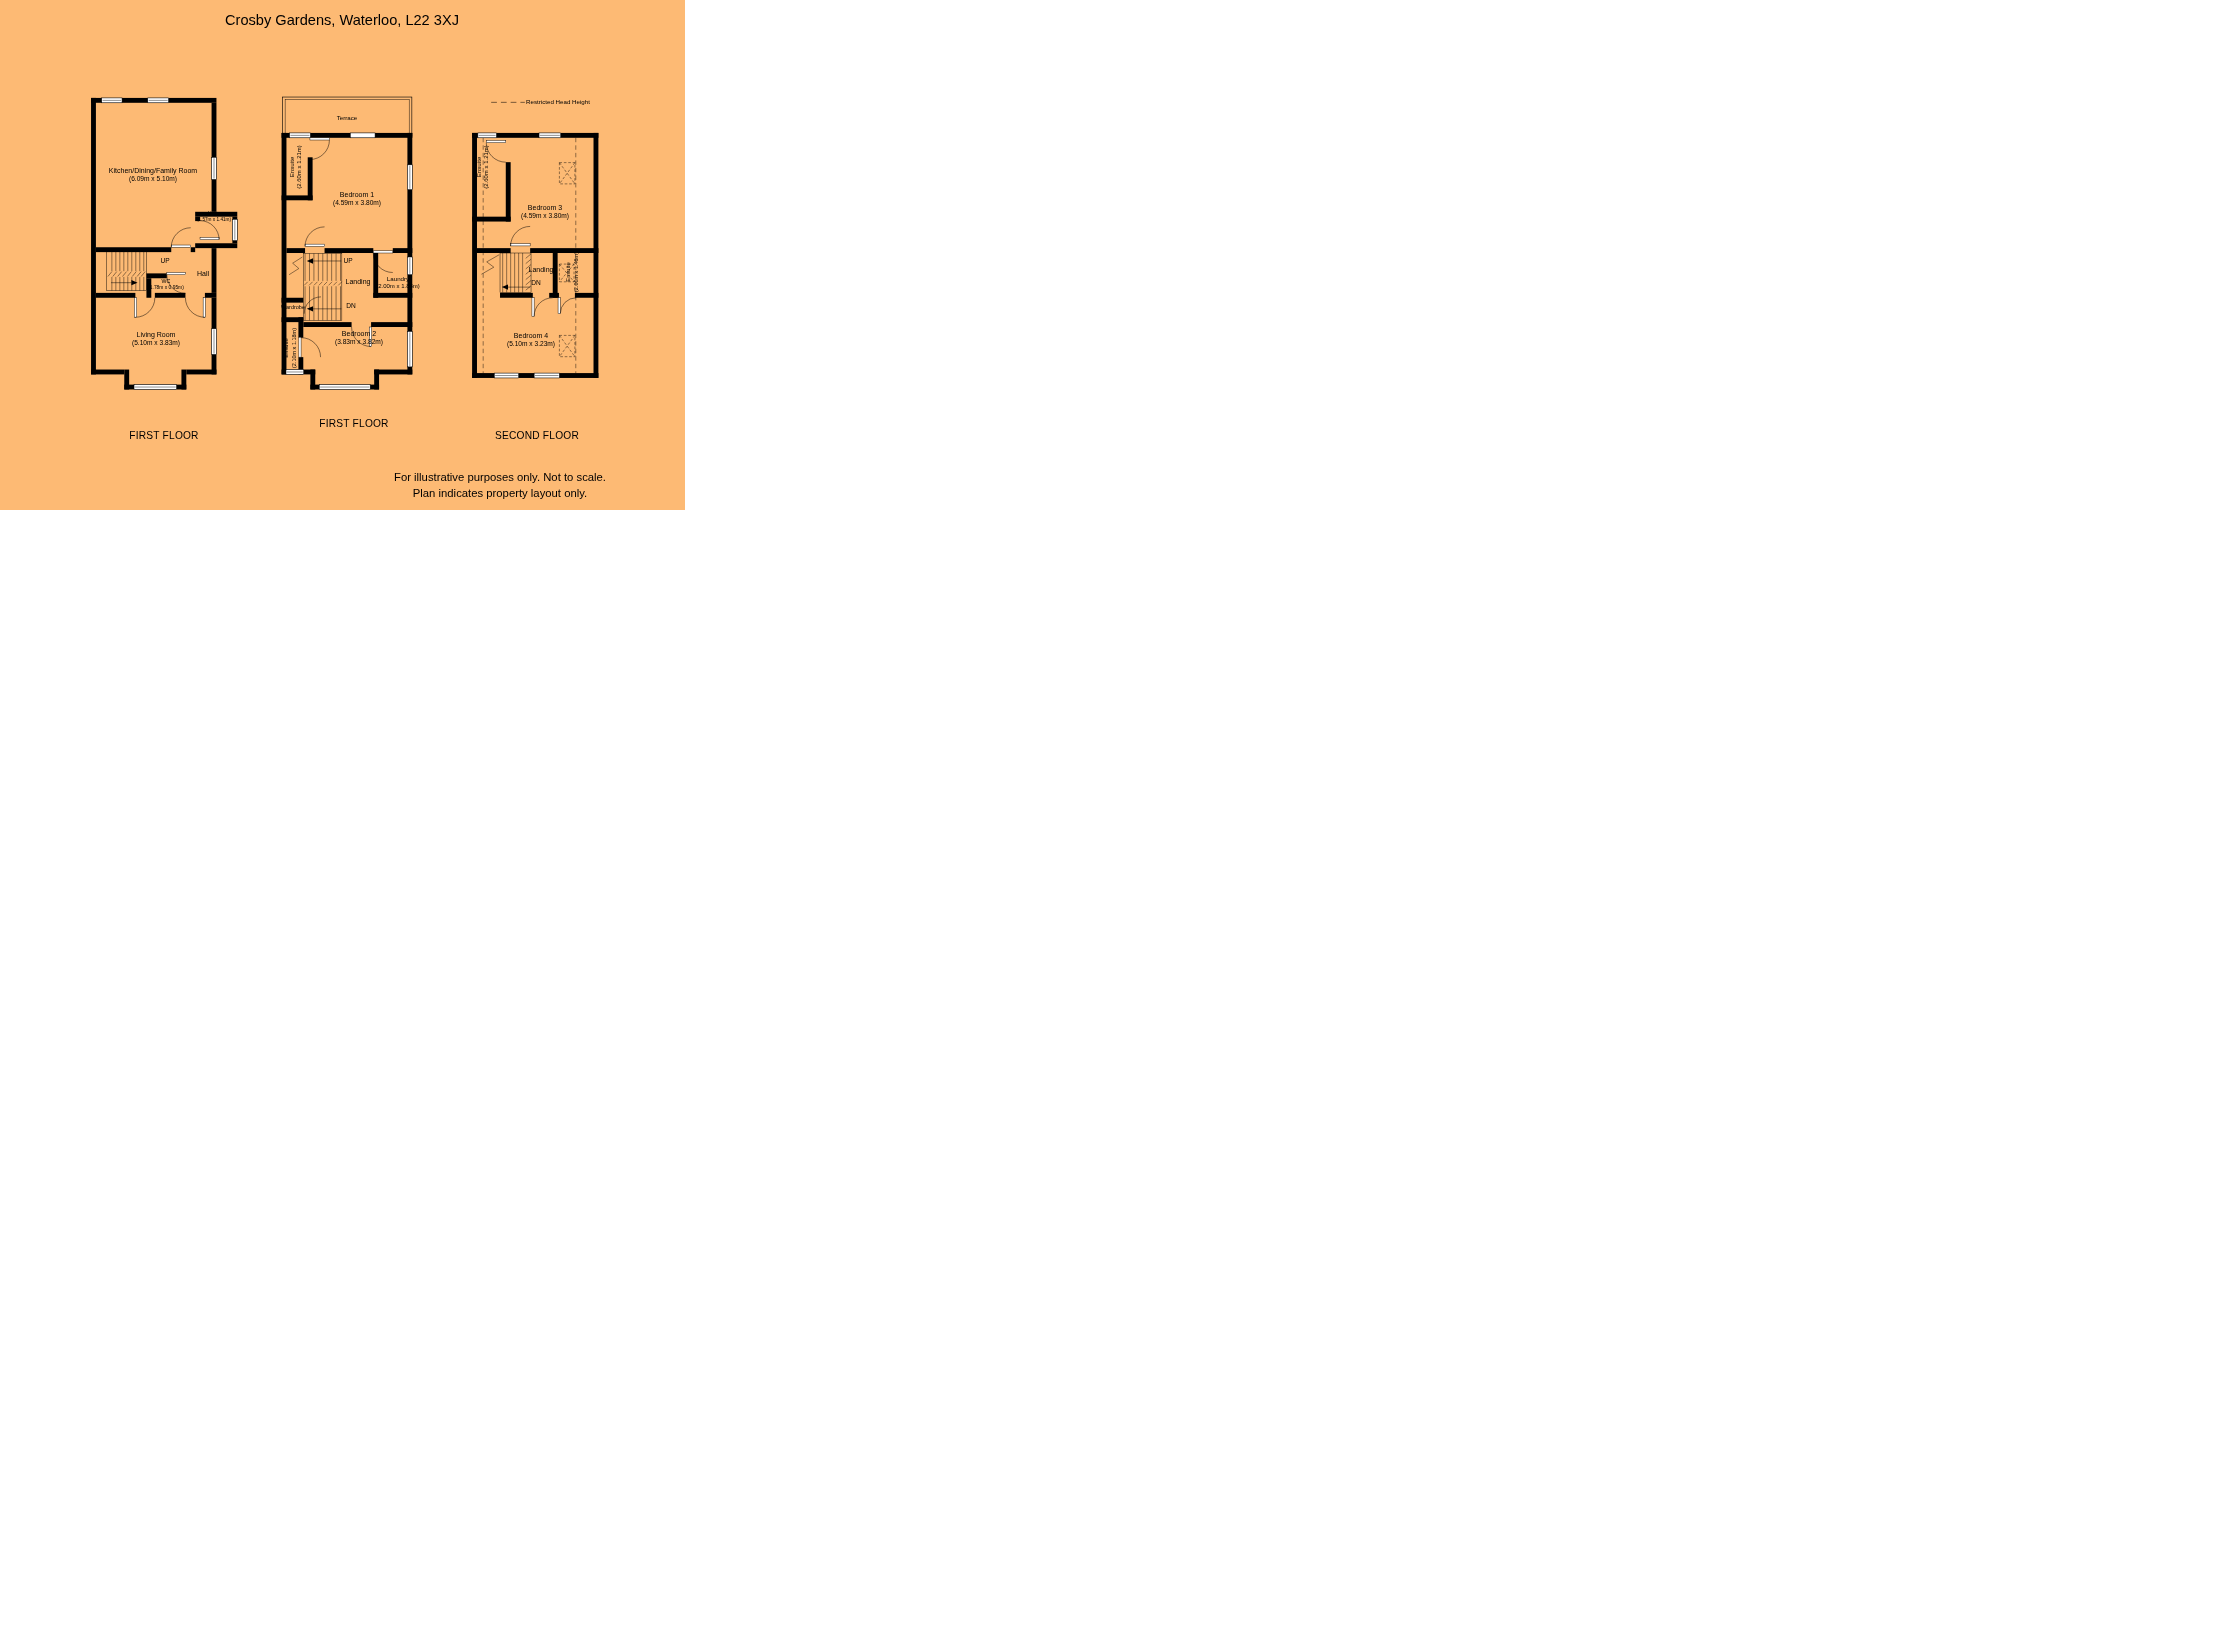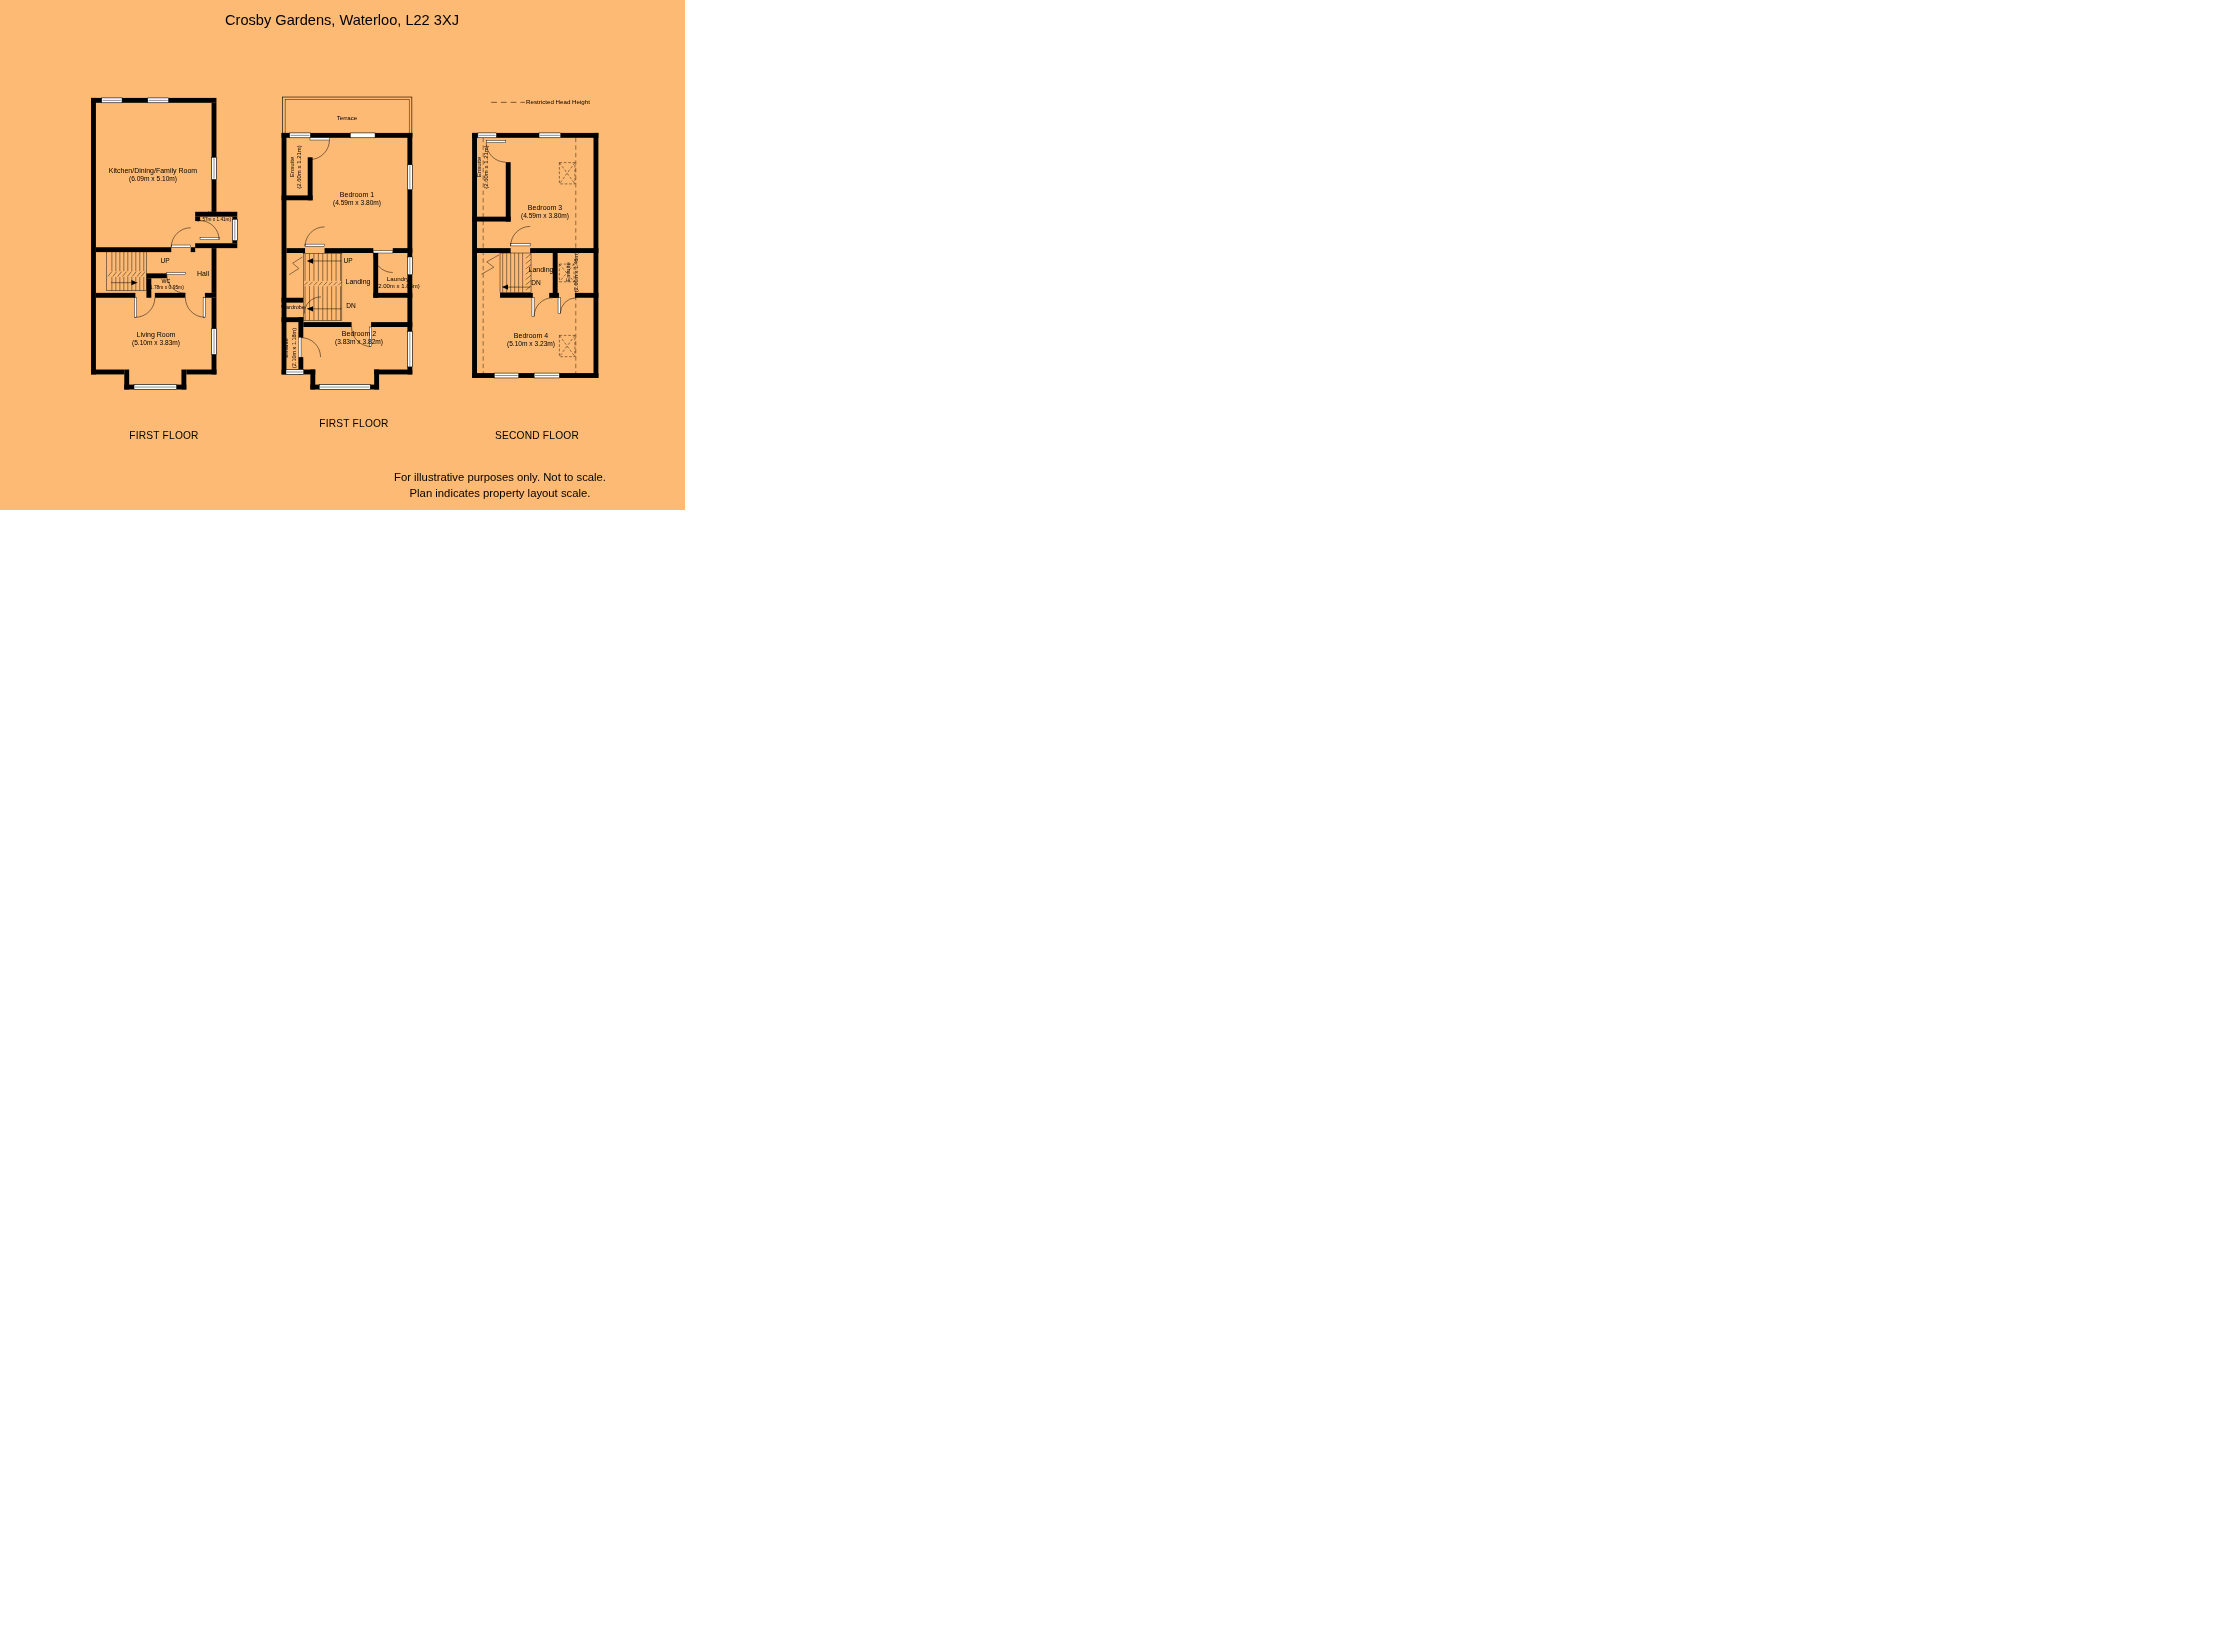"Plan indicates property layout scale." span { text: scale -> only }
